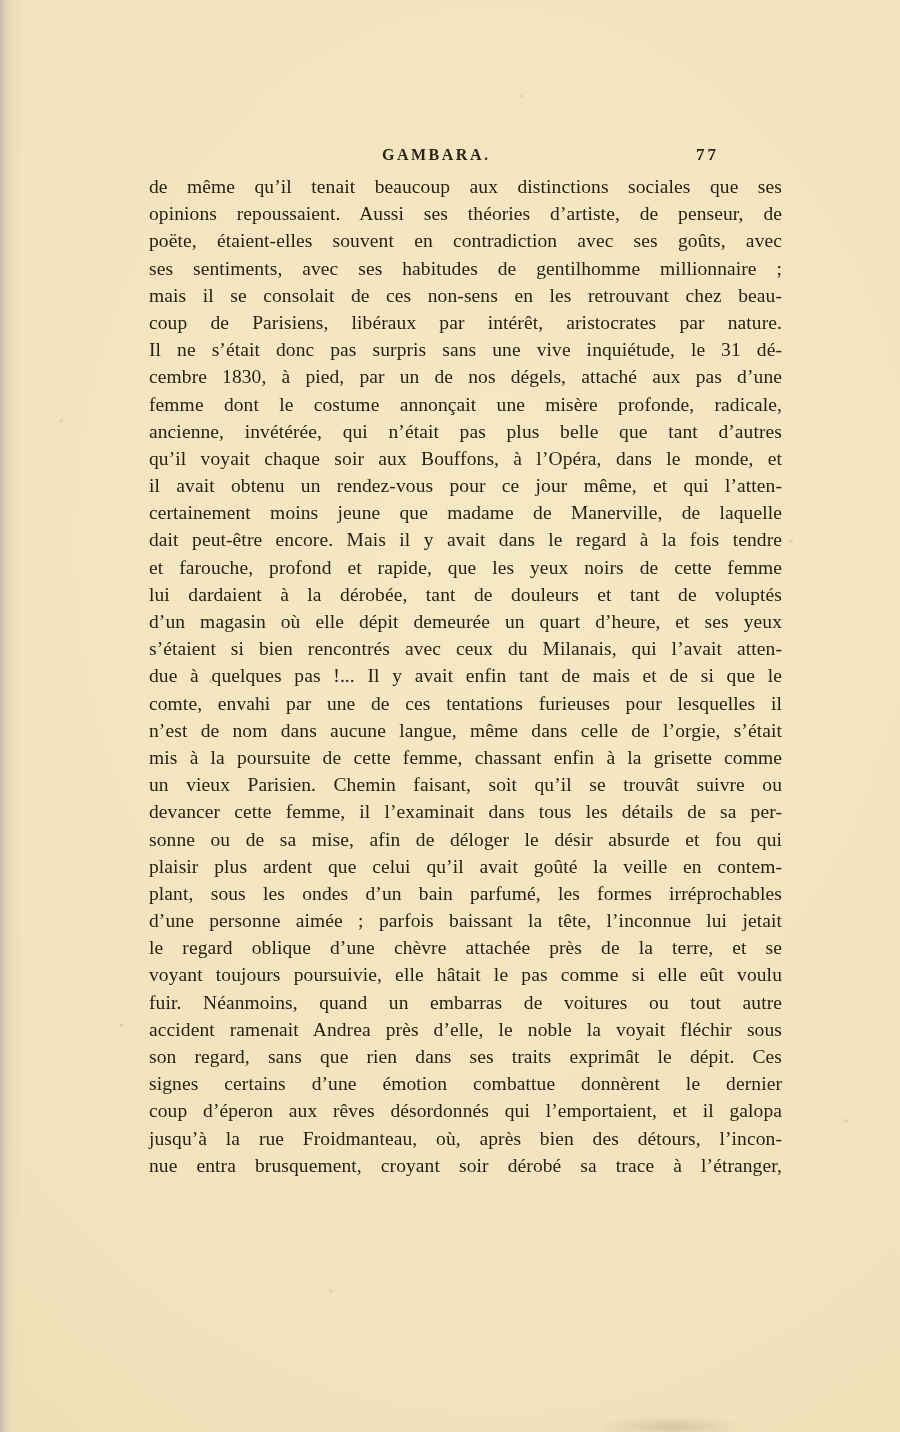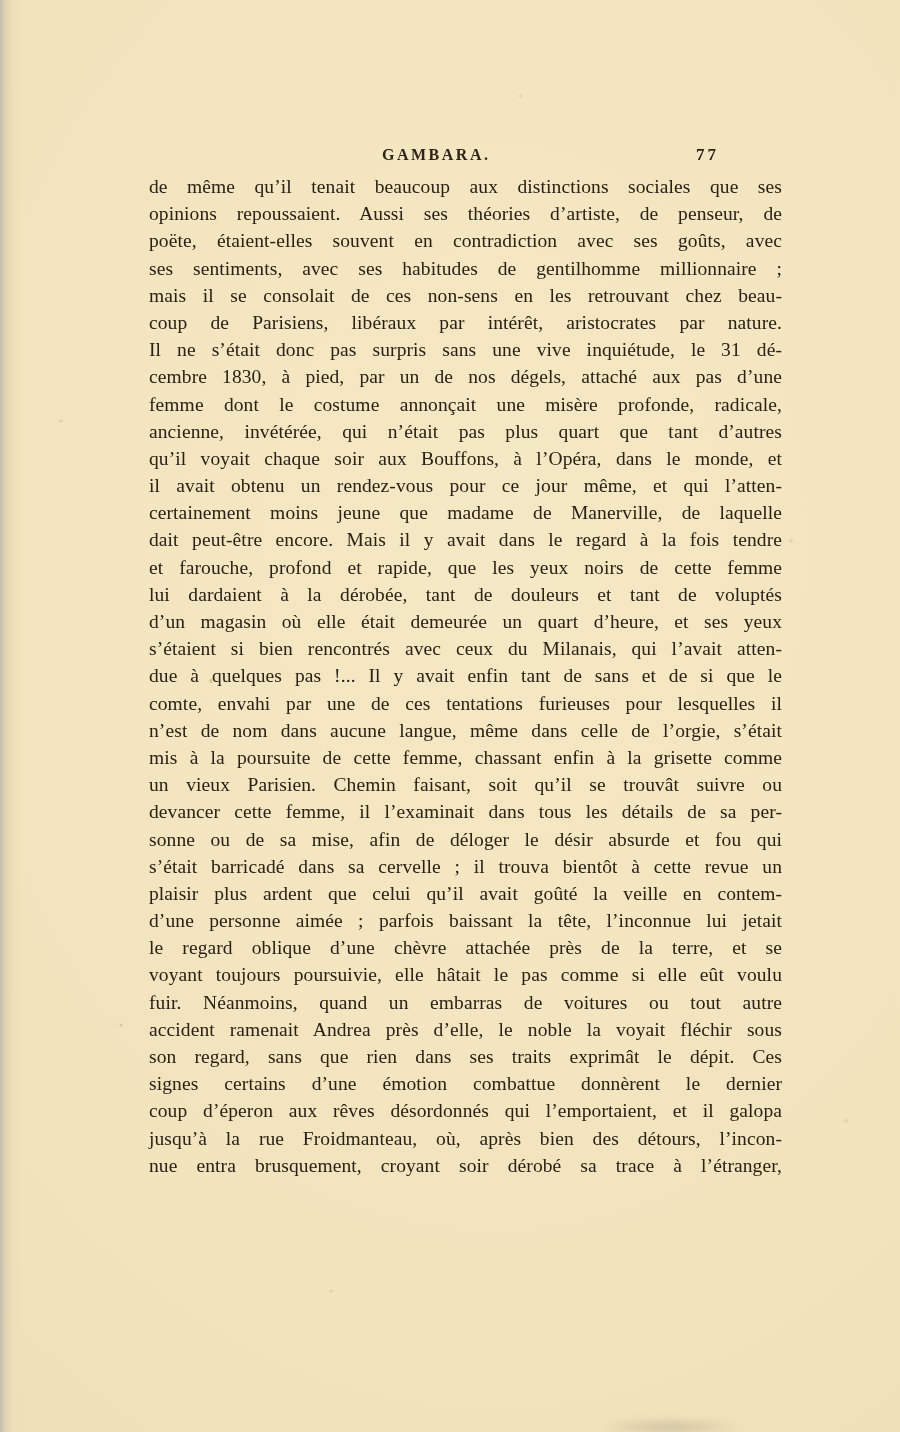"ancienne, invétérée, qui n’était pas" div.text-line { text: quart -> belle }
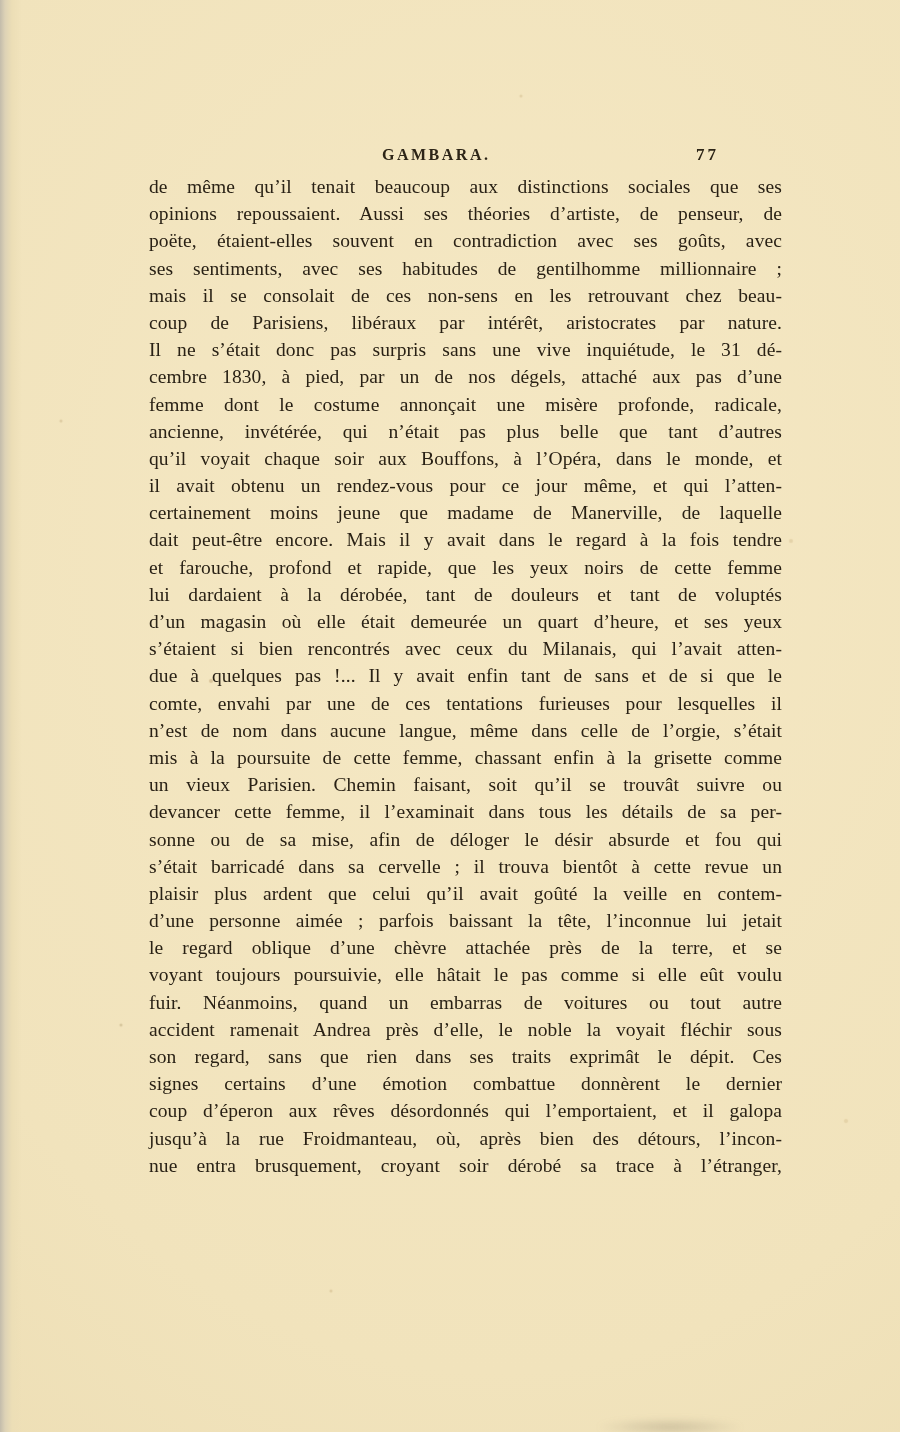"d’un magasin où elle était" div.text-line { text: était -> dépit }
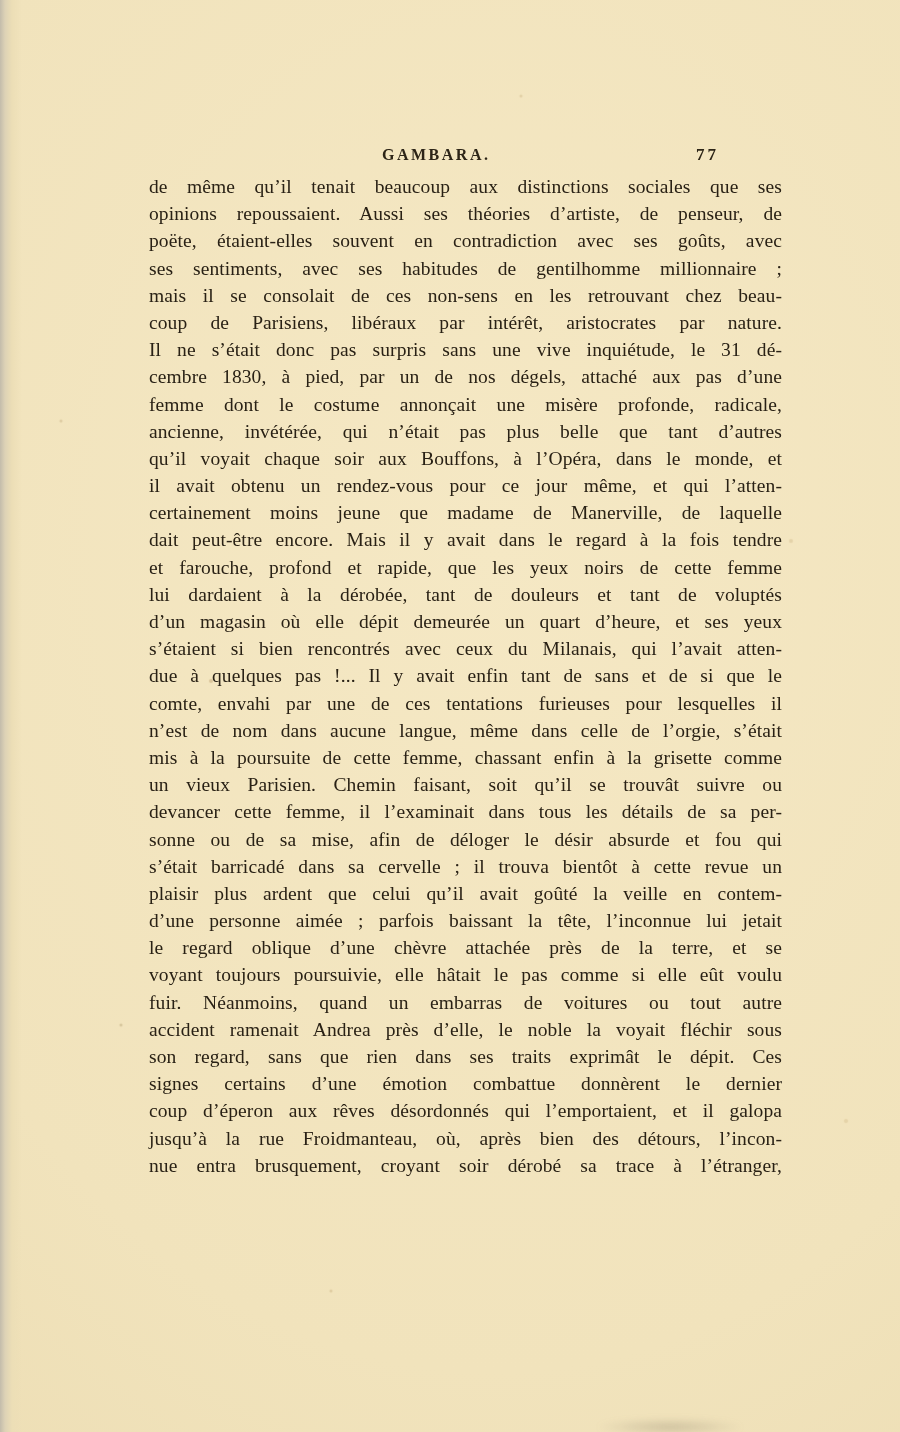"due à quelques pas !..." div.text-line { text: sans -> mais }
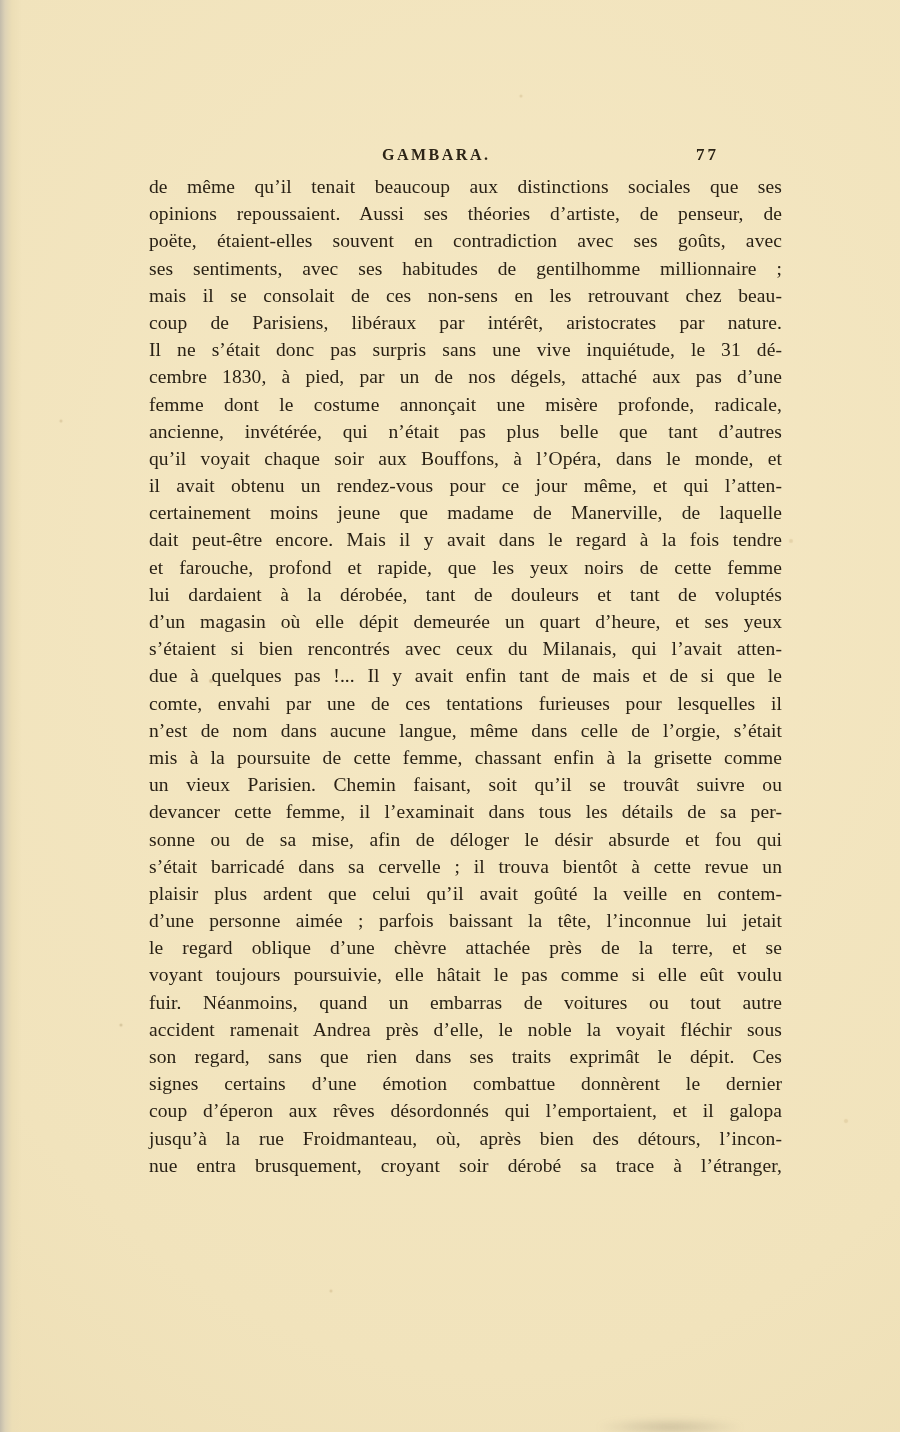"s’était barricadé dans sa cervelle" div.text-line { html: <div>s’était barricadé dans sa cervelle ; il trouva bientôt à cette revue un</div> -> none }
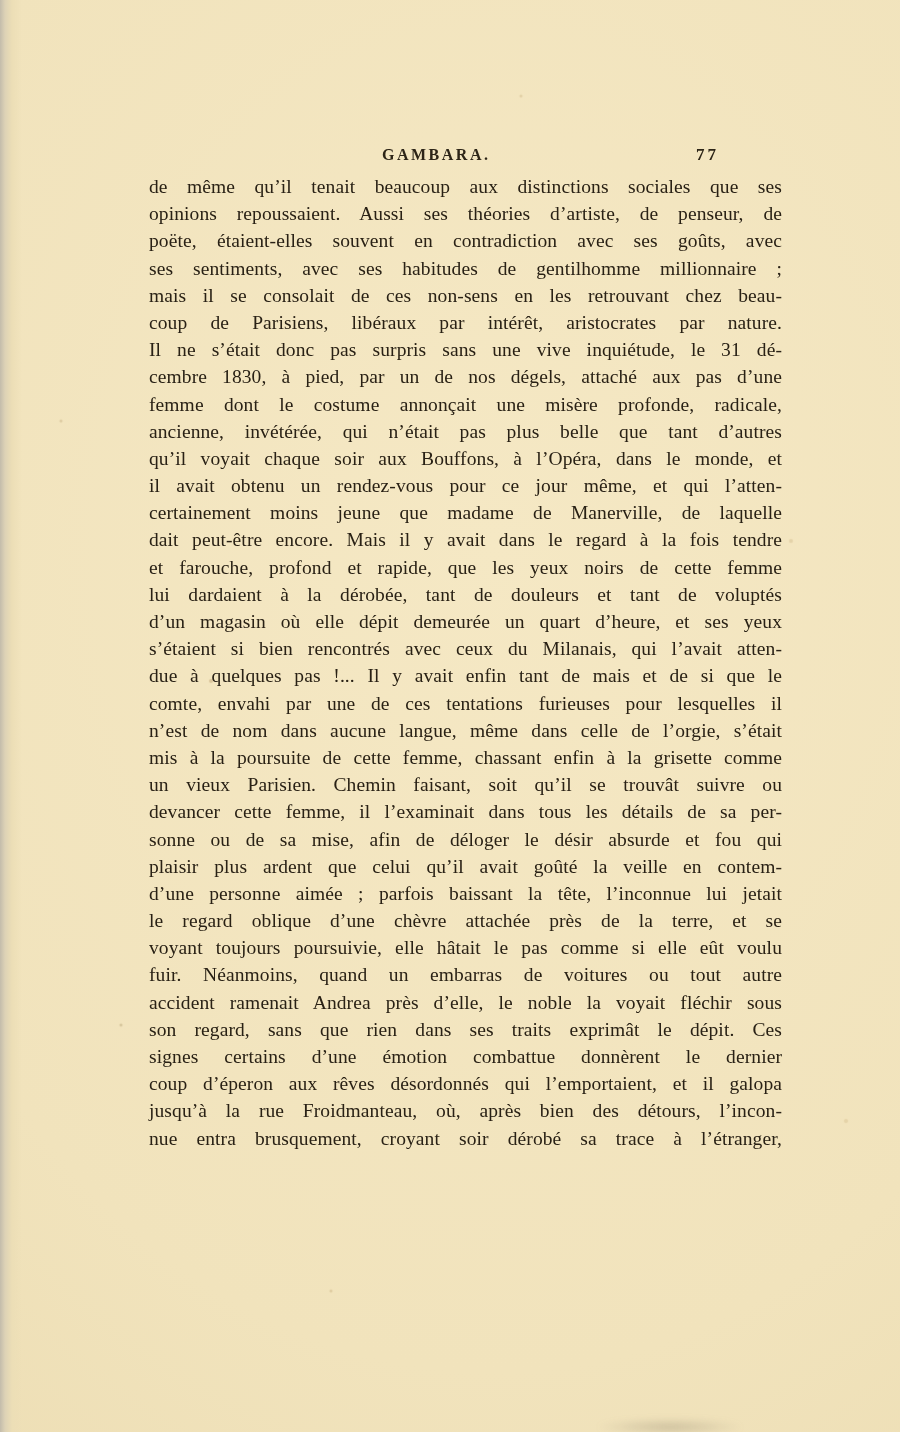"plant, sous les ondes d’un" div.text-line { html: none -> <div>plant, sous les ondes d’un bain parfumé, les formes irréprochables</div> }
